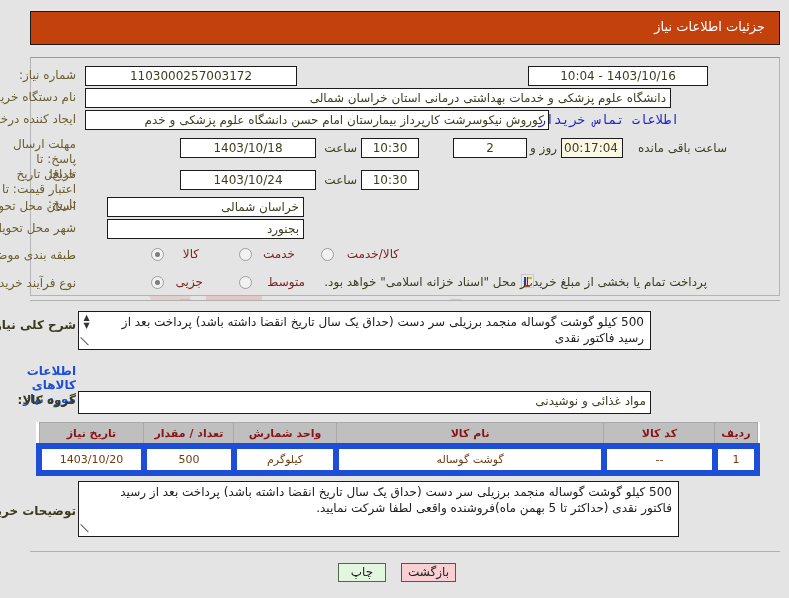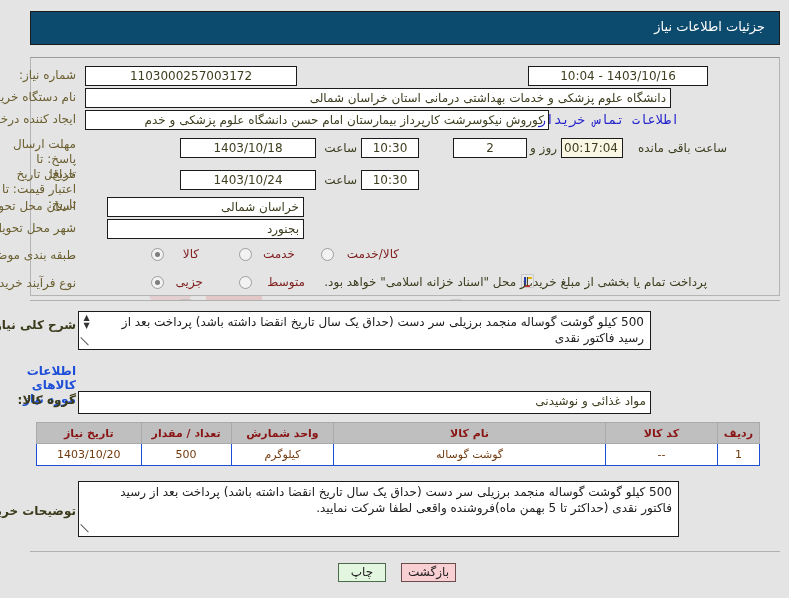"جزئیات اطلاعات نیاز" .header-bar { background: #0c4a6e -> #c2410c }
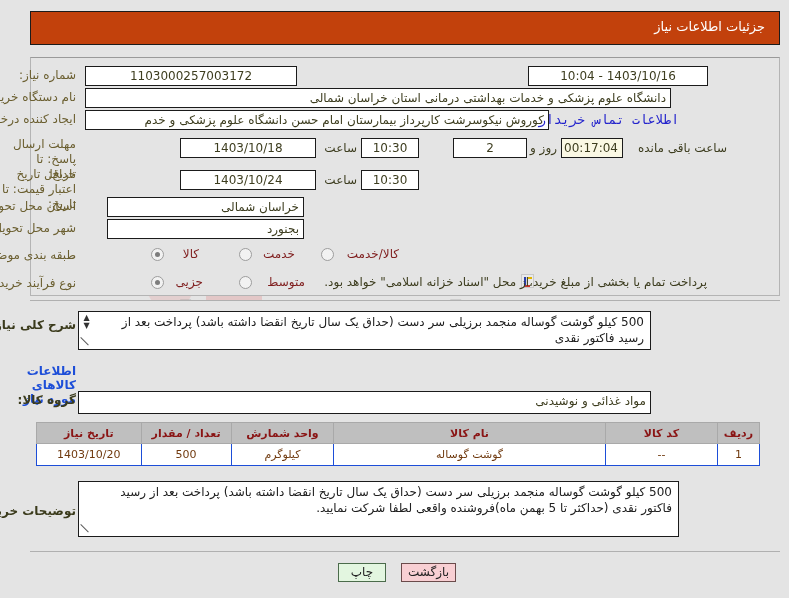"1403/10/20" table.grid td { border: 1px solid #1d4ed8 -> 6px solid #1d4ed8 }
